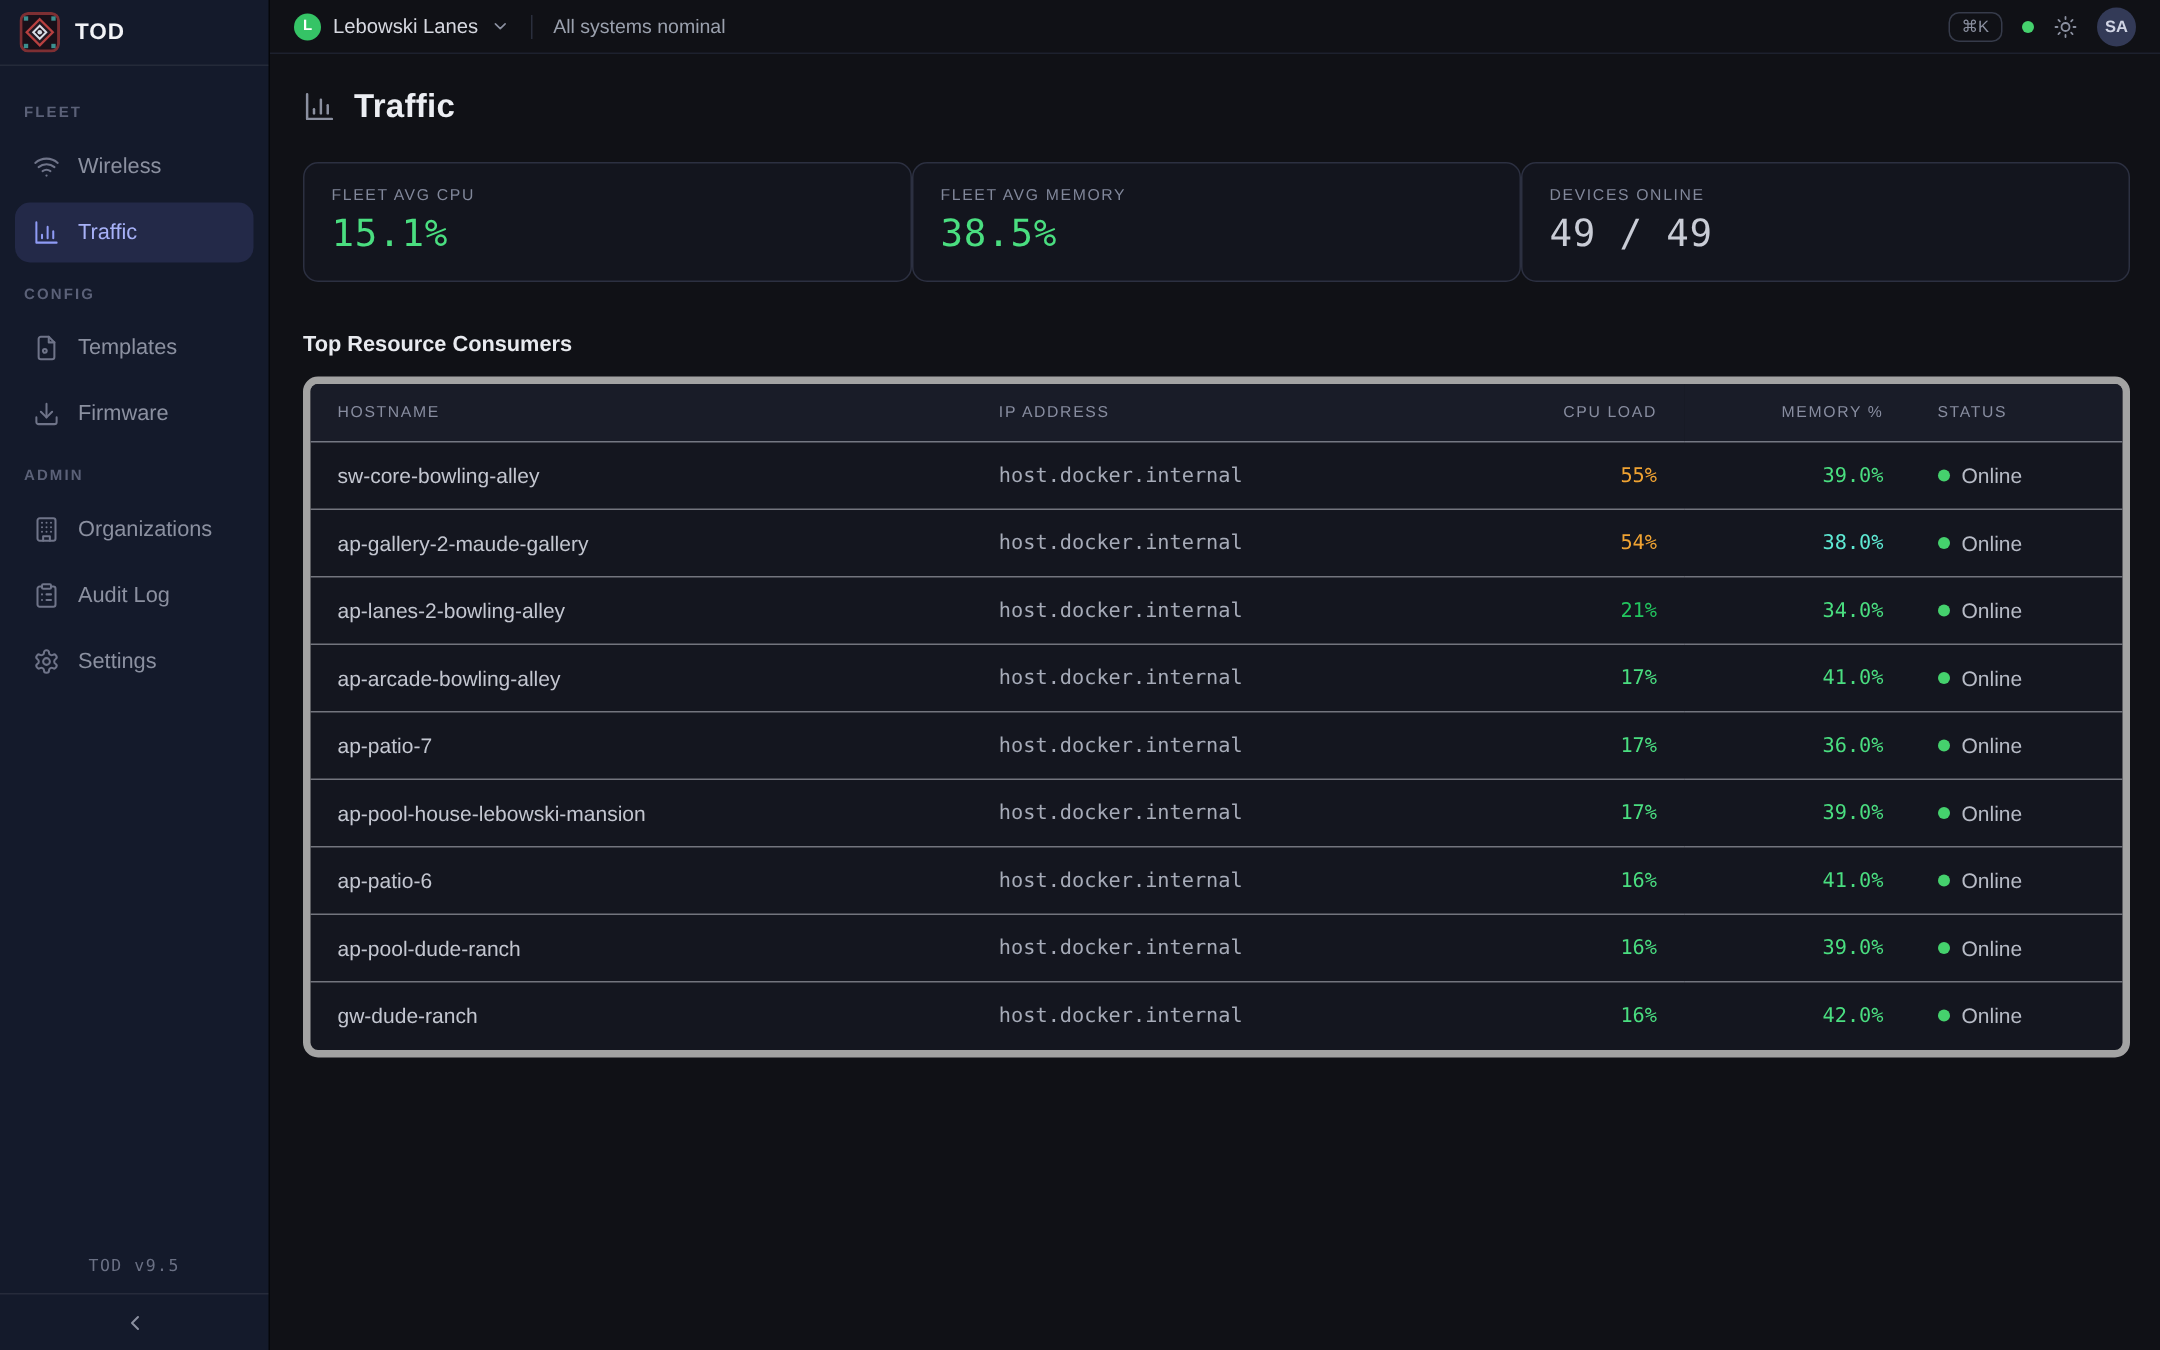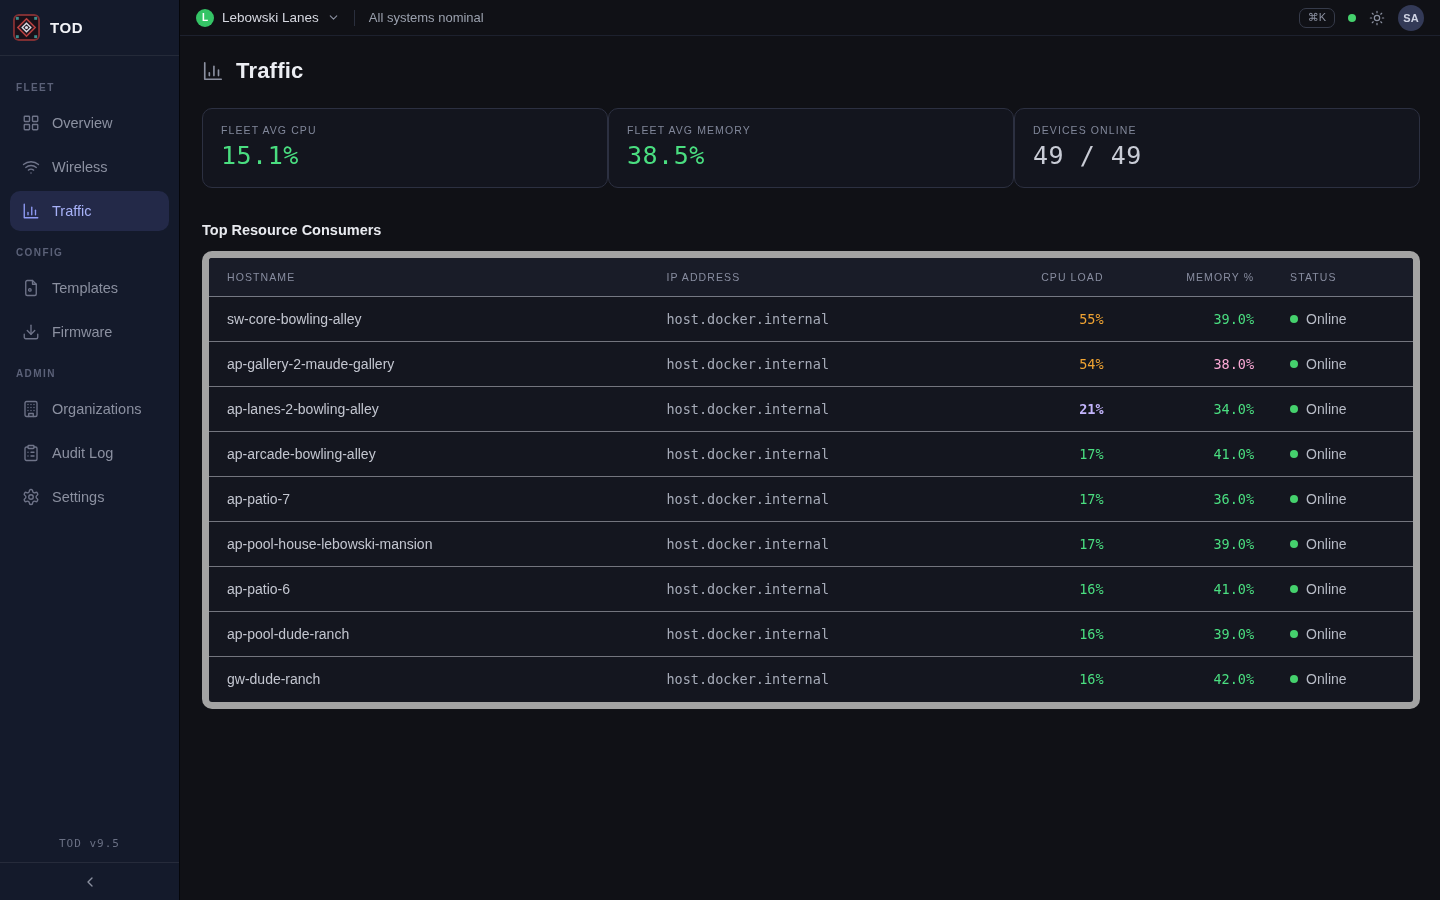"TOD" .logo-row { height: 56px -> 44px }
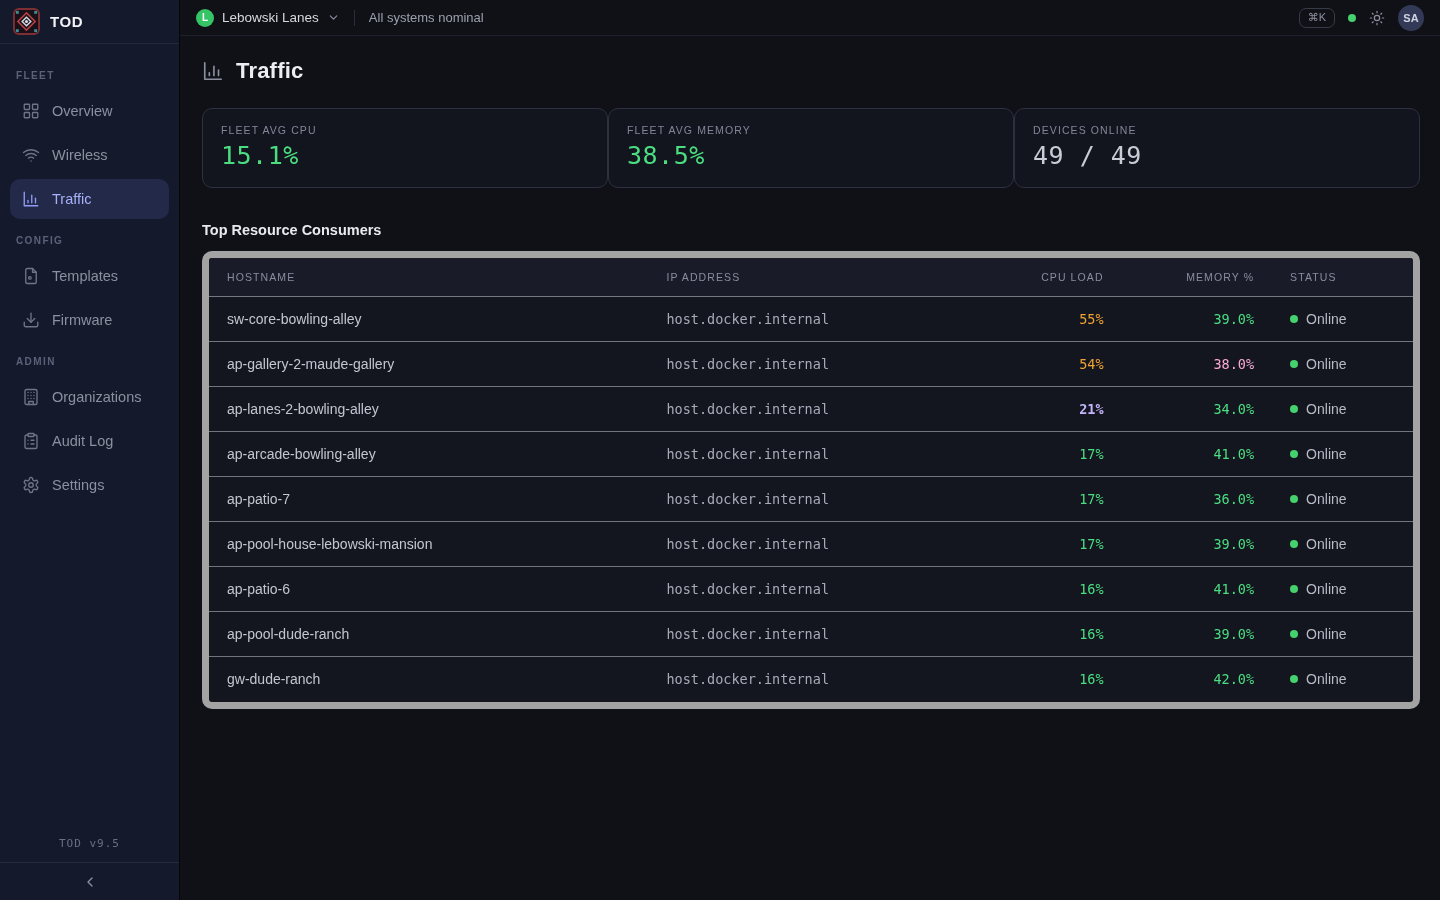"Overview" div.nav-item { html: <div> <span> <svg> <rect></rect> <rect></rect> <rect></rect> <rect></rect> </svg> </span> <span>Overview</span> </div> -> none }
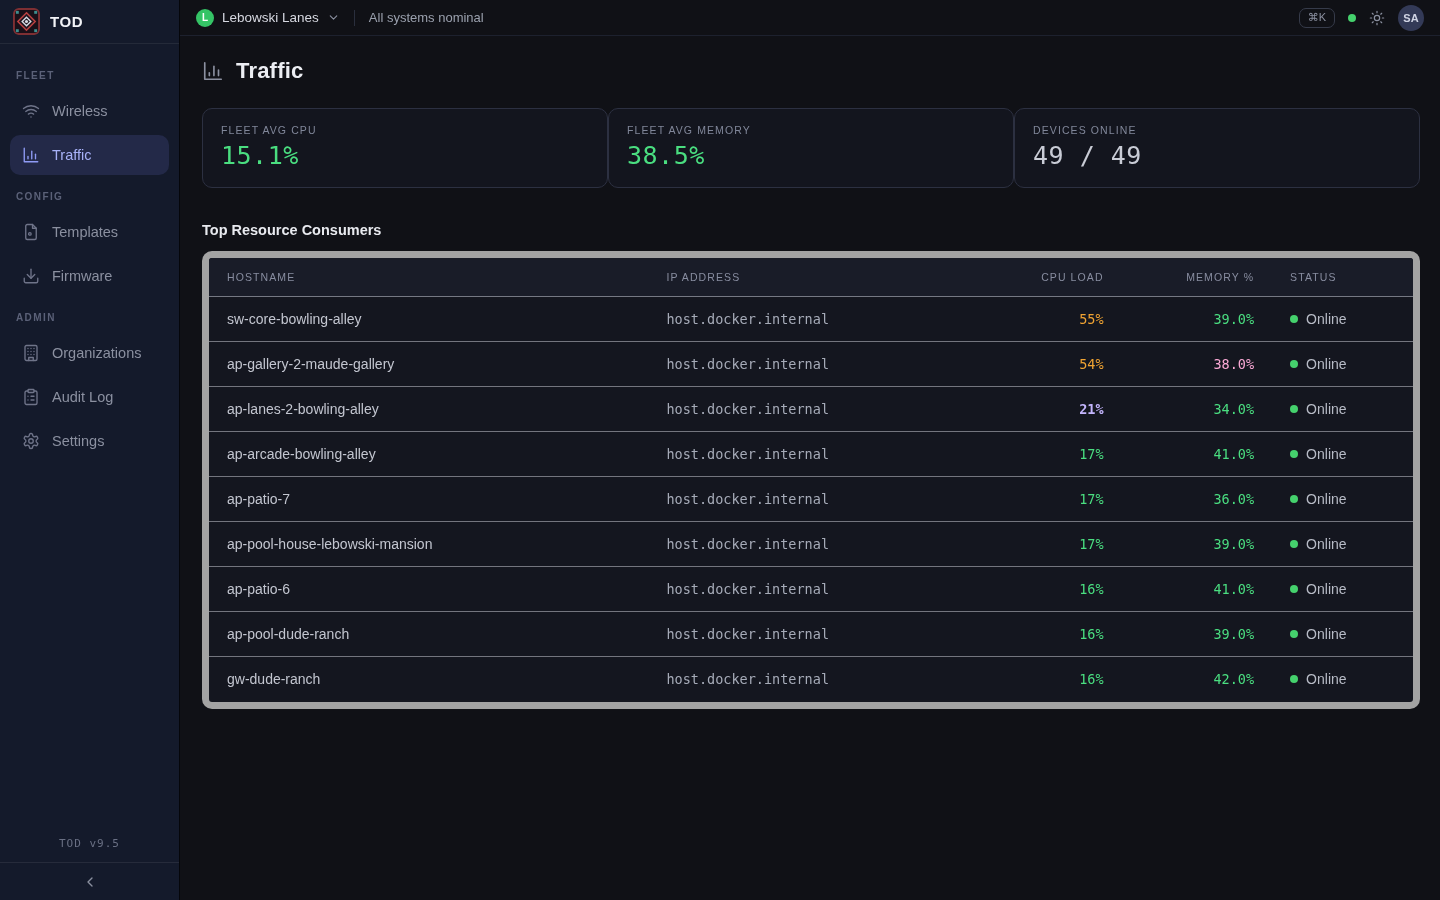"HOSTNAME" .device-table-wrap { border: 7px solid #a3a3a3 -> 5px solid #a3a3a3 }
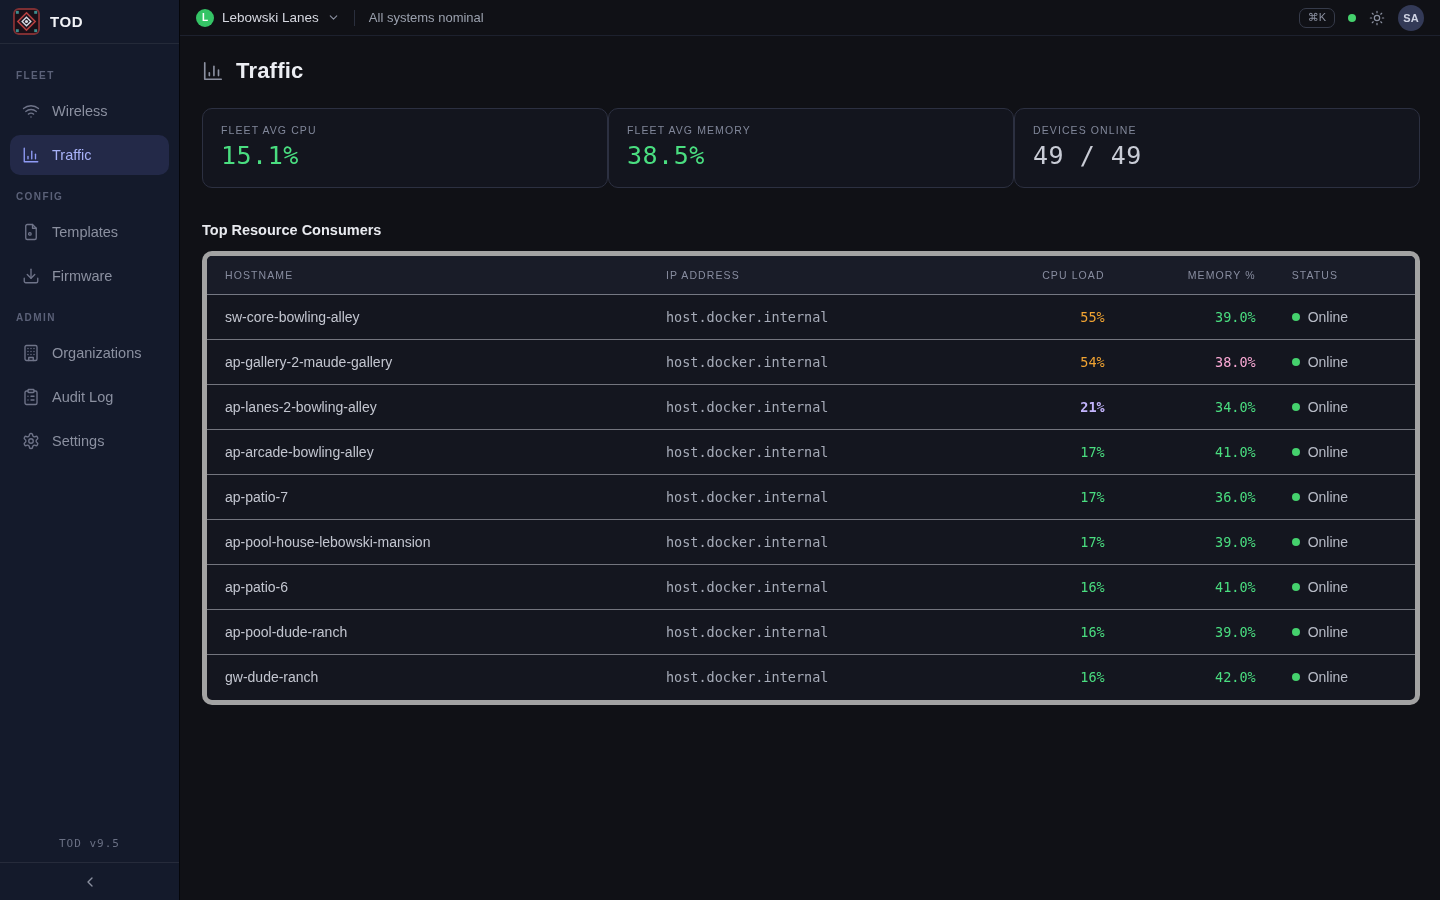"38.0%" td.cell-num { color: #f9a8d4 -> #5eead4 }
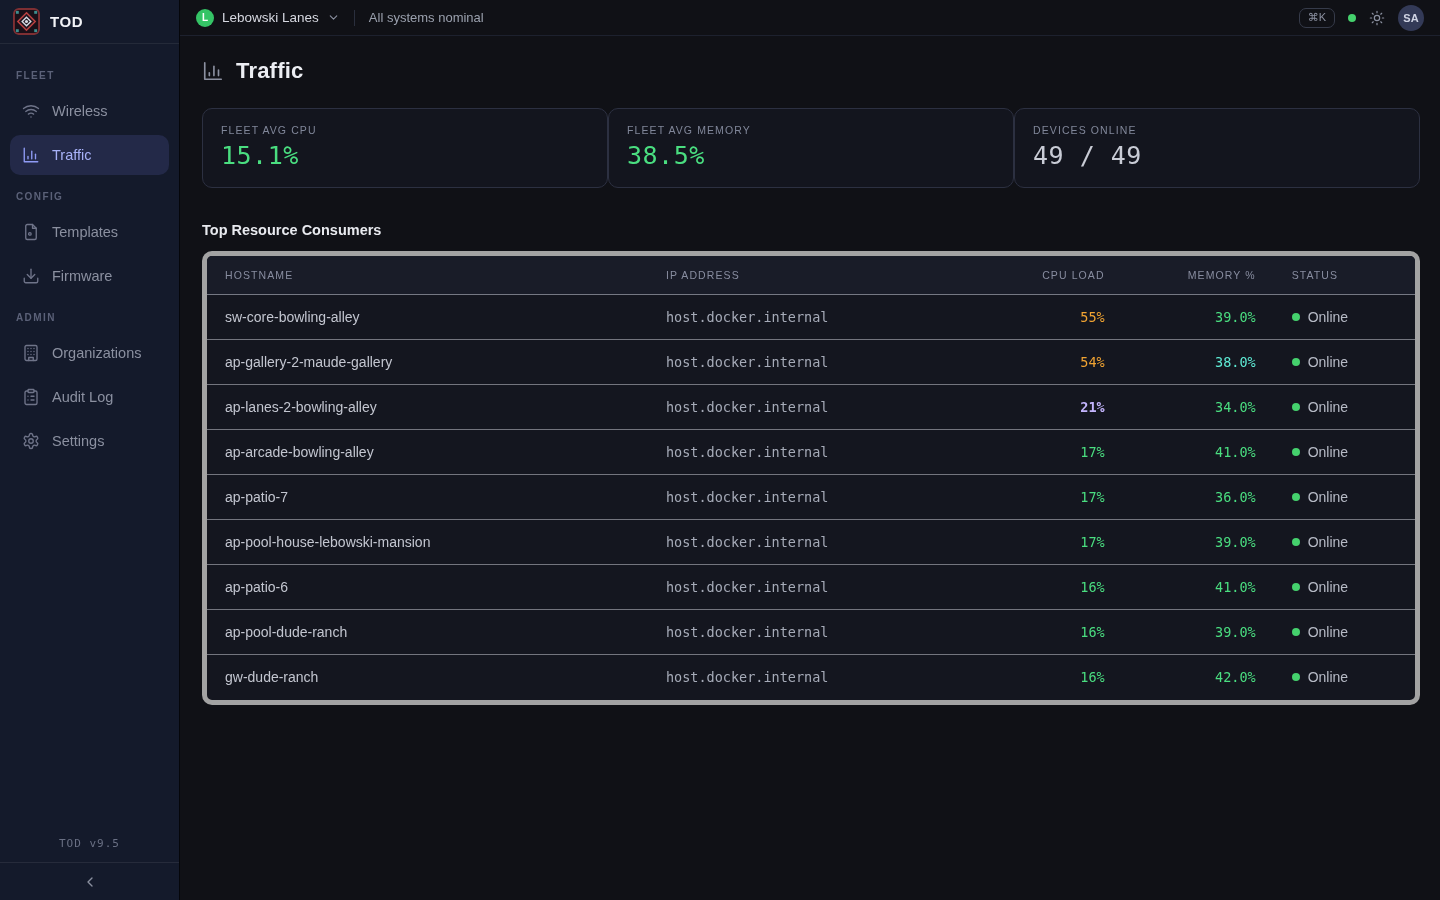"21%" td.cell-num { color: #c4b5fd -> #22c55e; font-weight: bold -> none }
